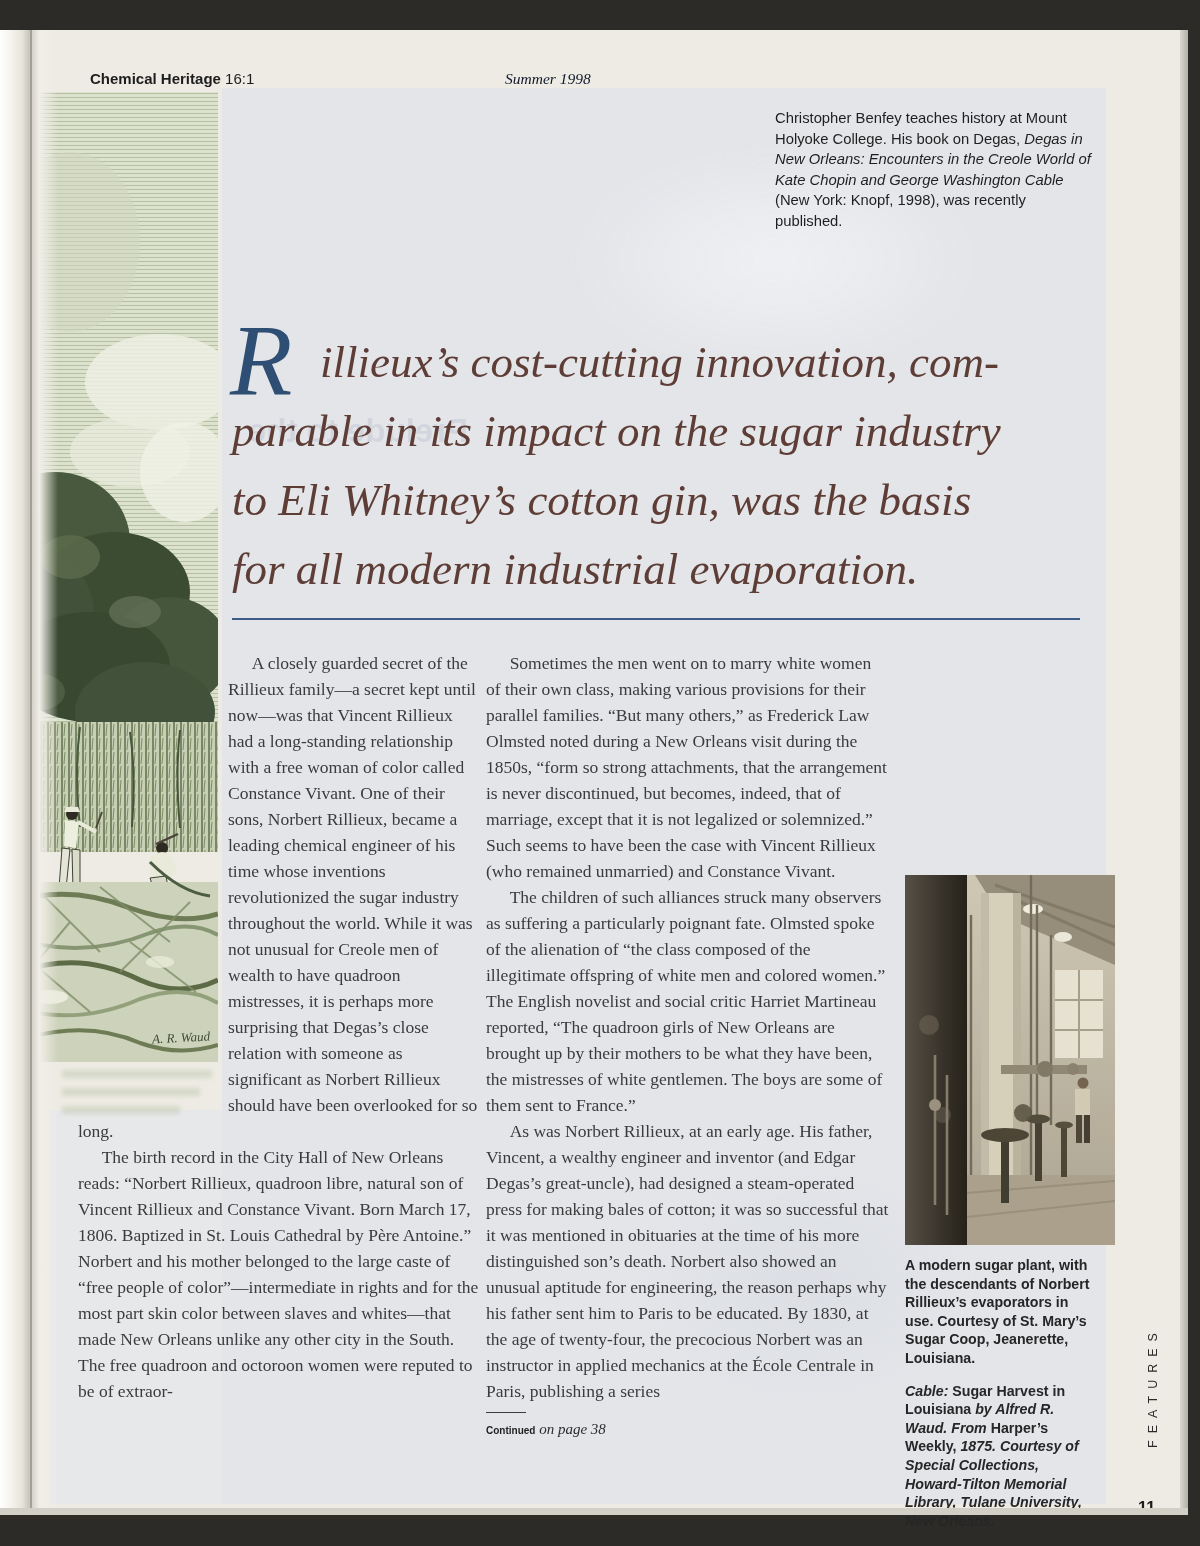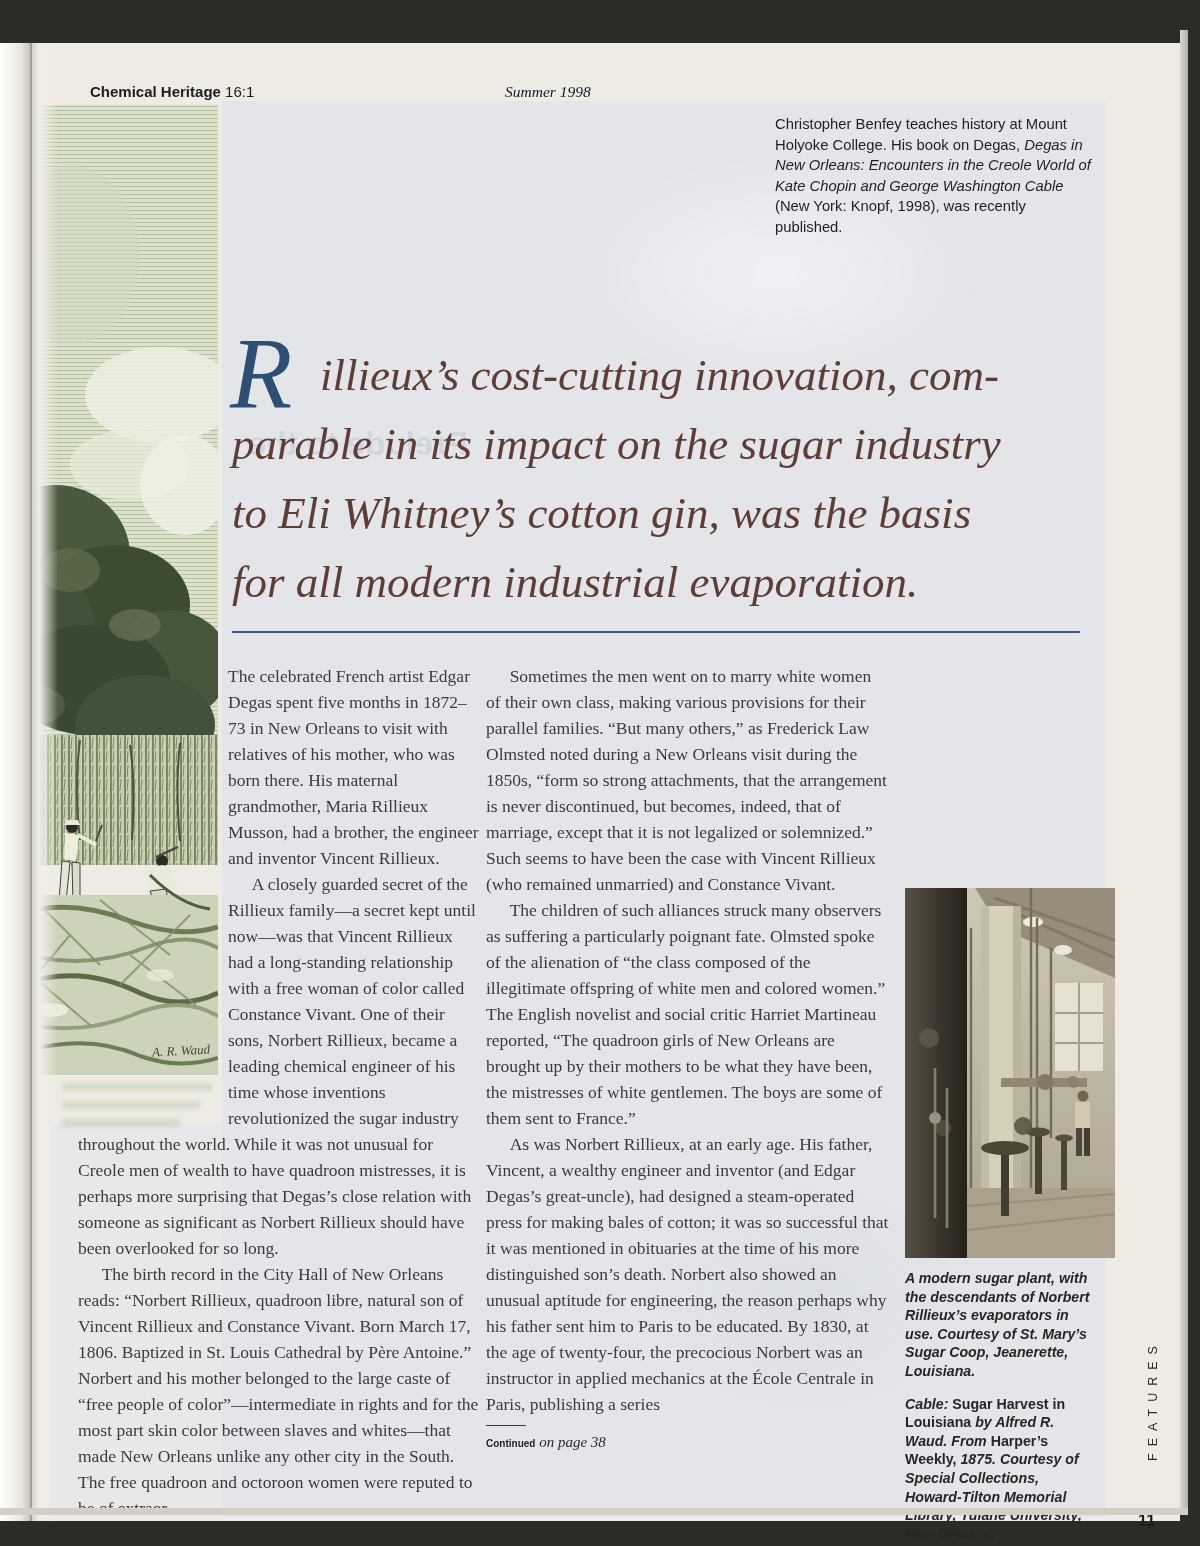"Chemical Heritage 16:1" .page { margin-top: 13px -> none }
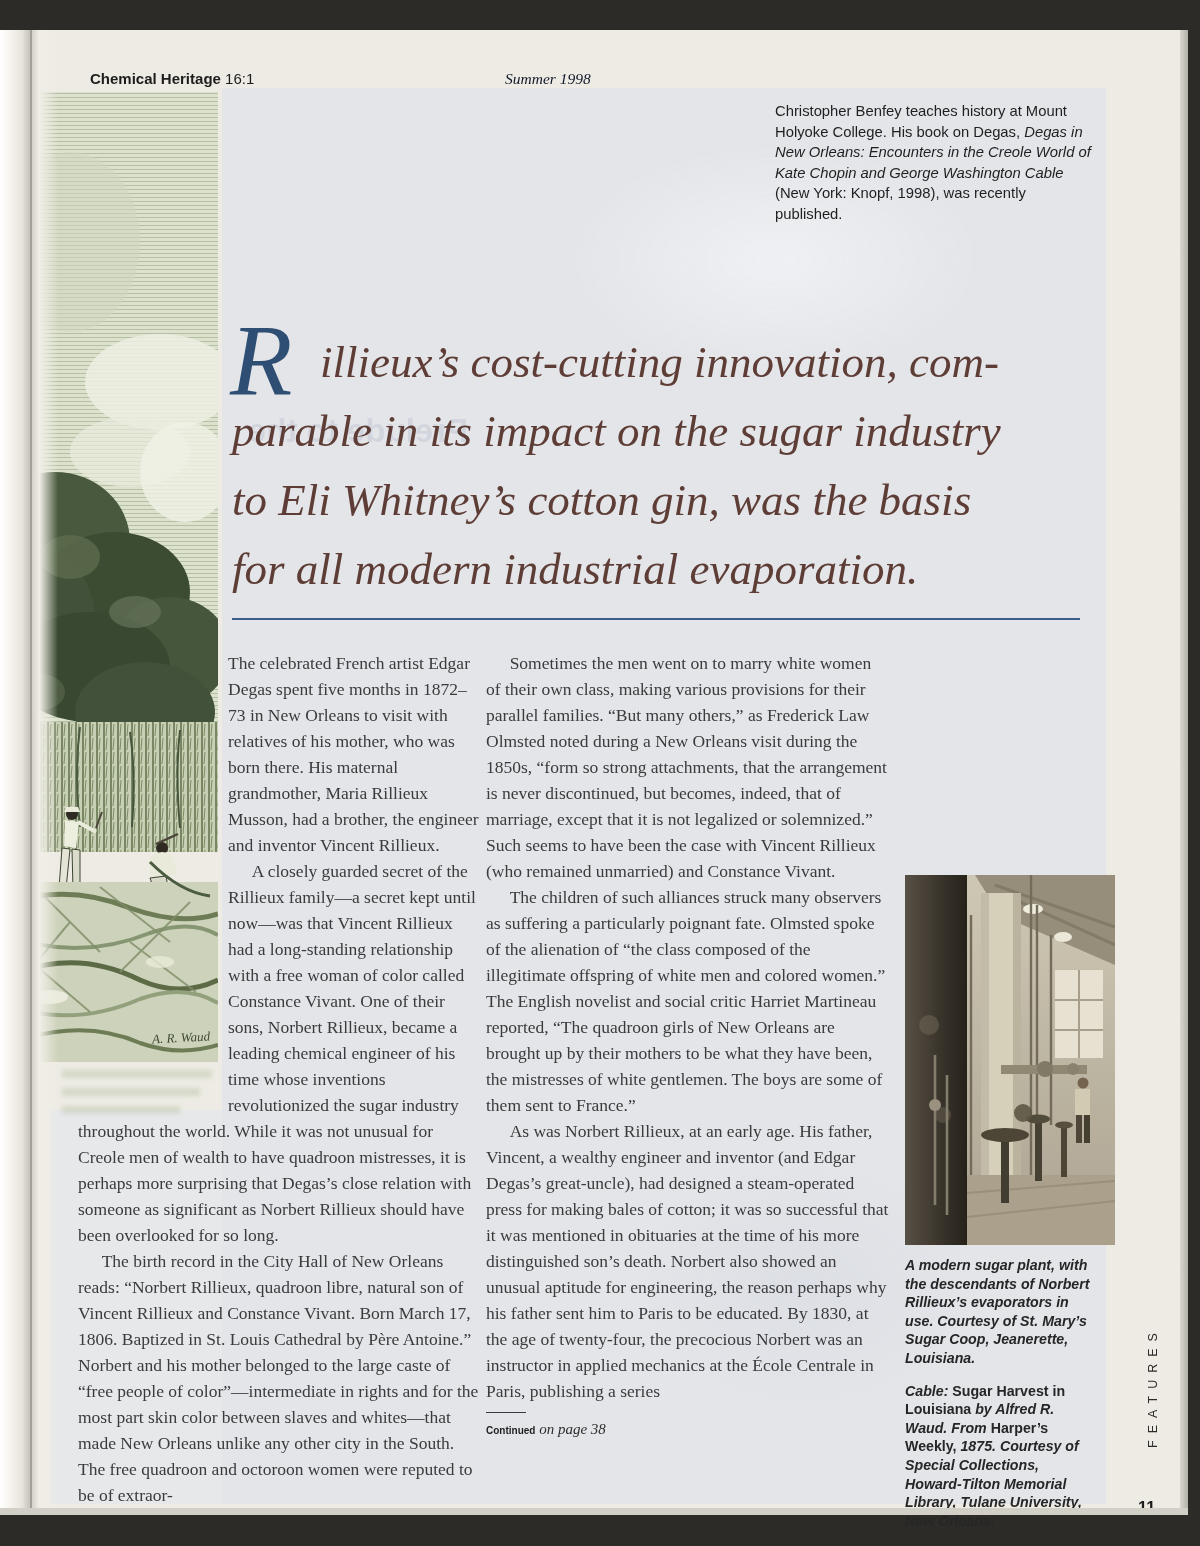"Christopher Benfey teaches history at" .byline { top: 71px -> 78px }
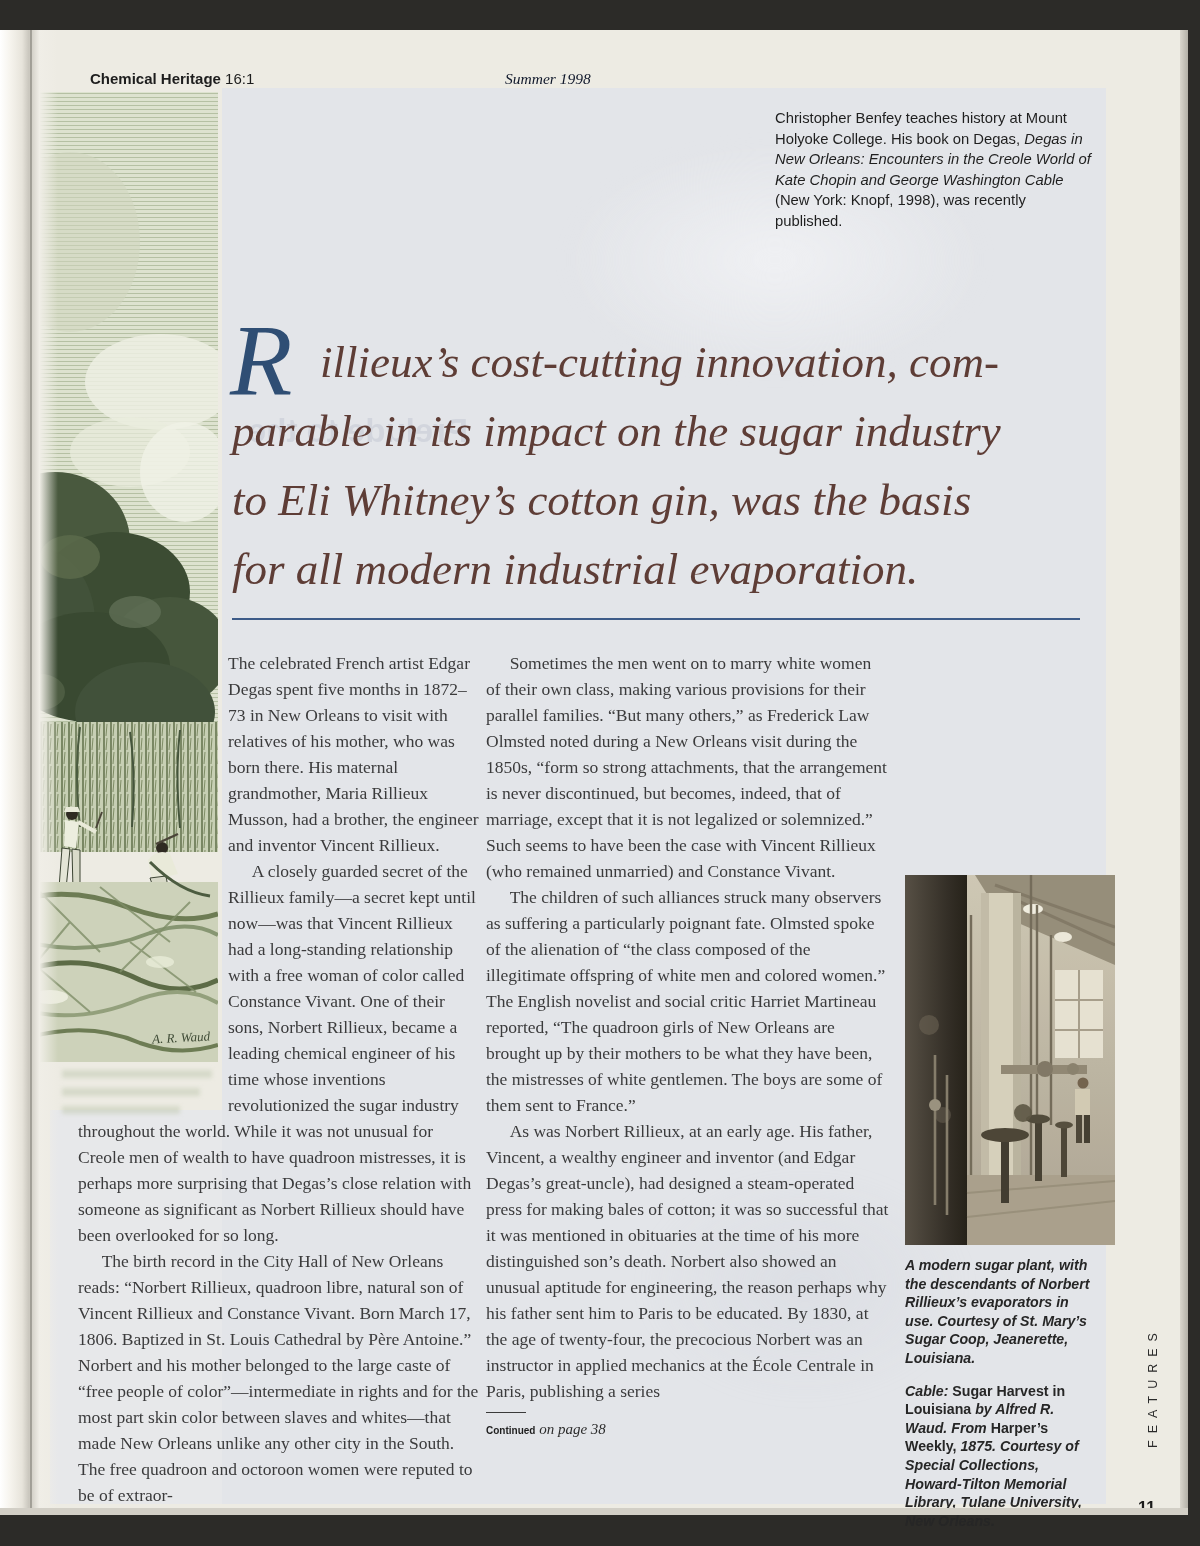"The celebrated French artist Edgar" p { html: <p>The celebrated French artist Edgar Degas spent five months in 1872–73 in New Orleans to visit with relatives of his mother, who was born there. His maternal grandmother, Maria Rillieux Musson, had a brother, the engineer and inventor Vincent Rillieux.</p> -> none }
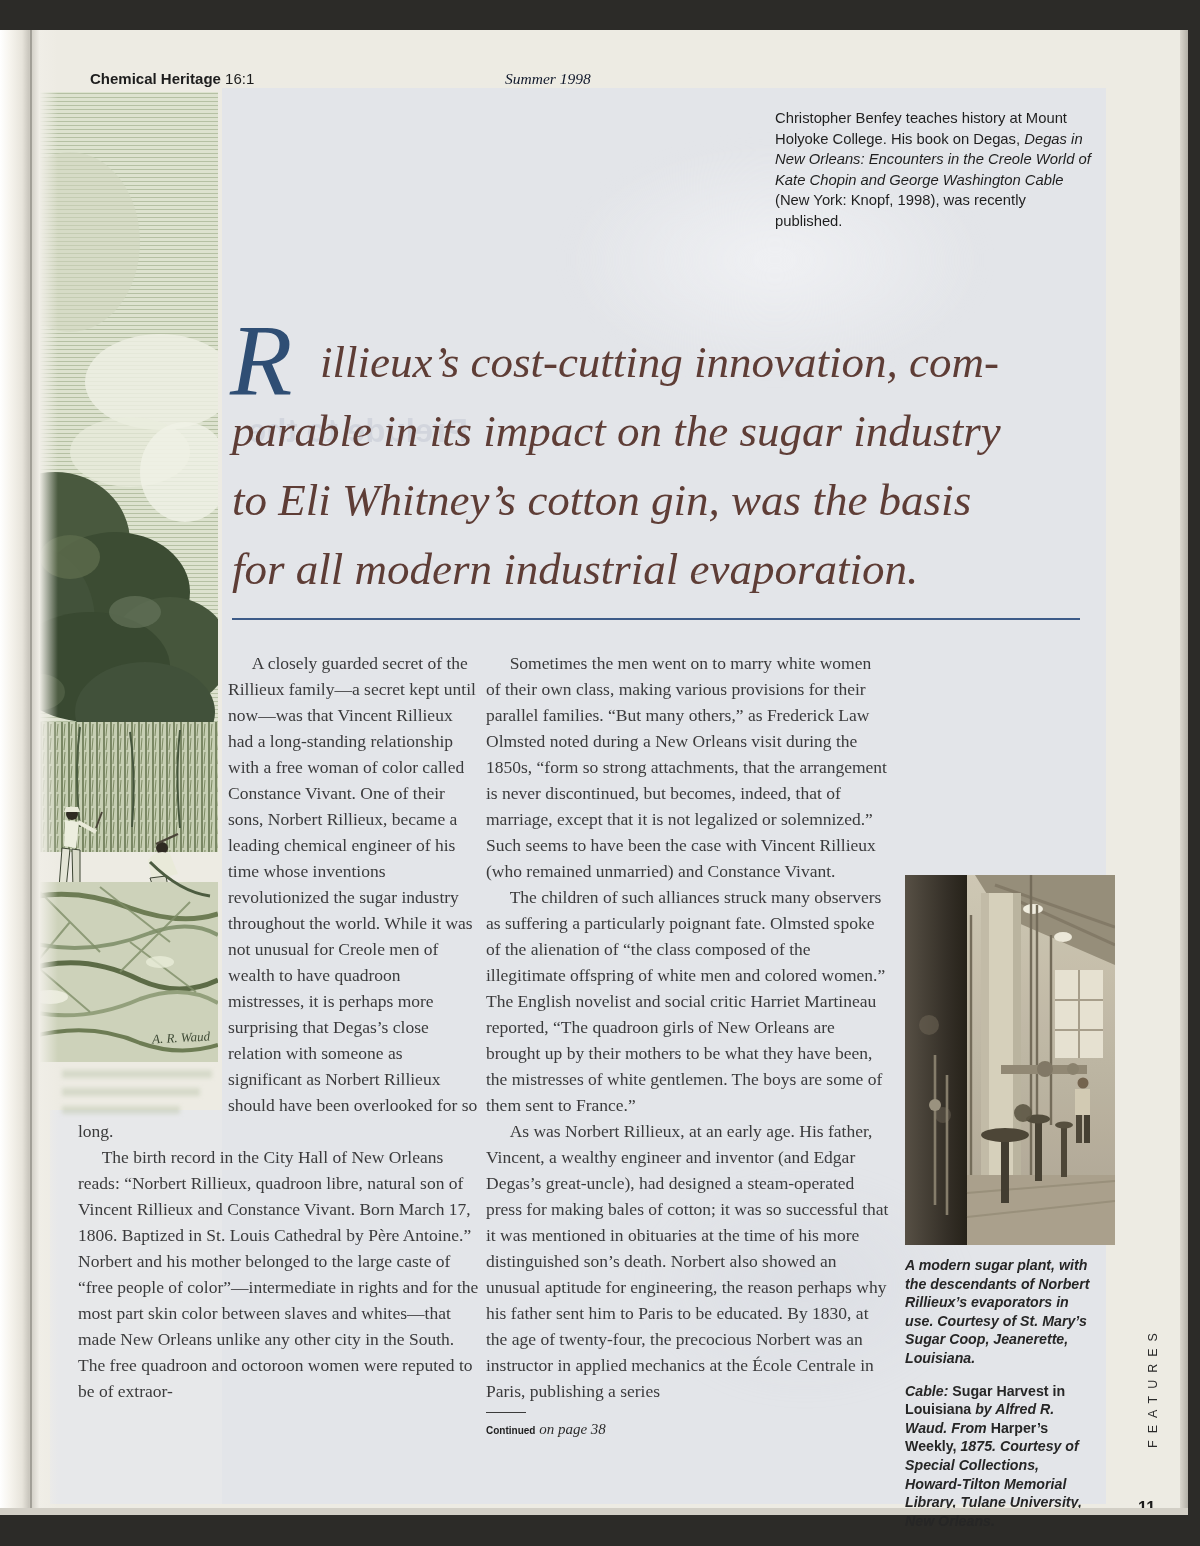"A modern sugar plant, with" .cap1 { font-style: italic -> none }
